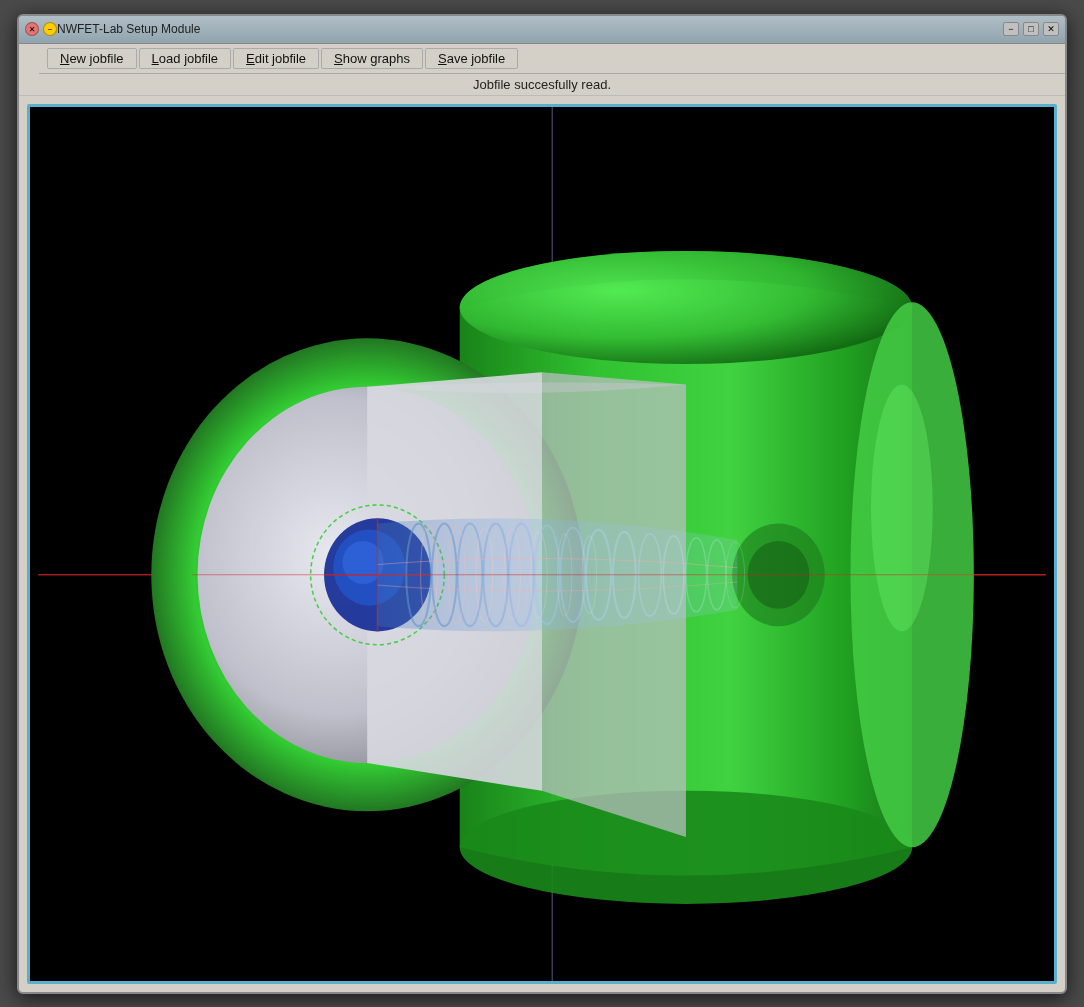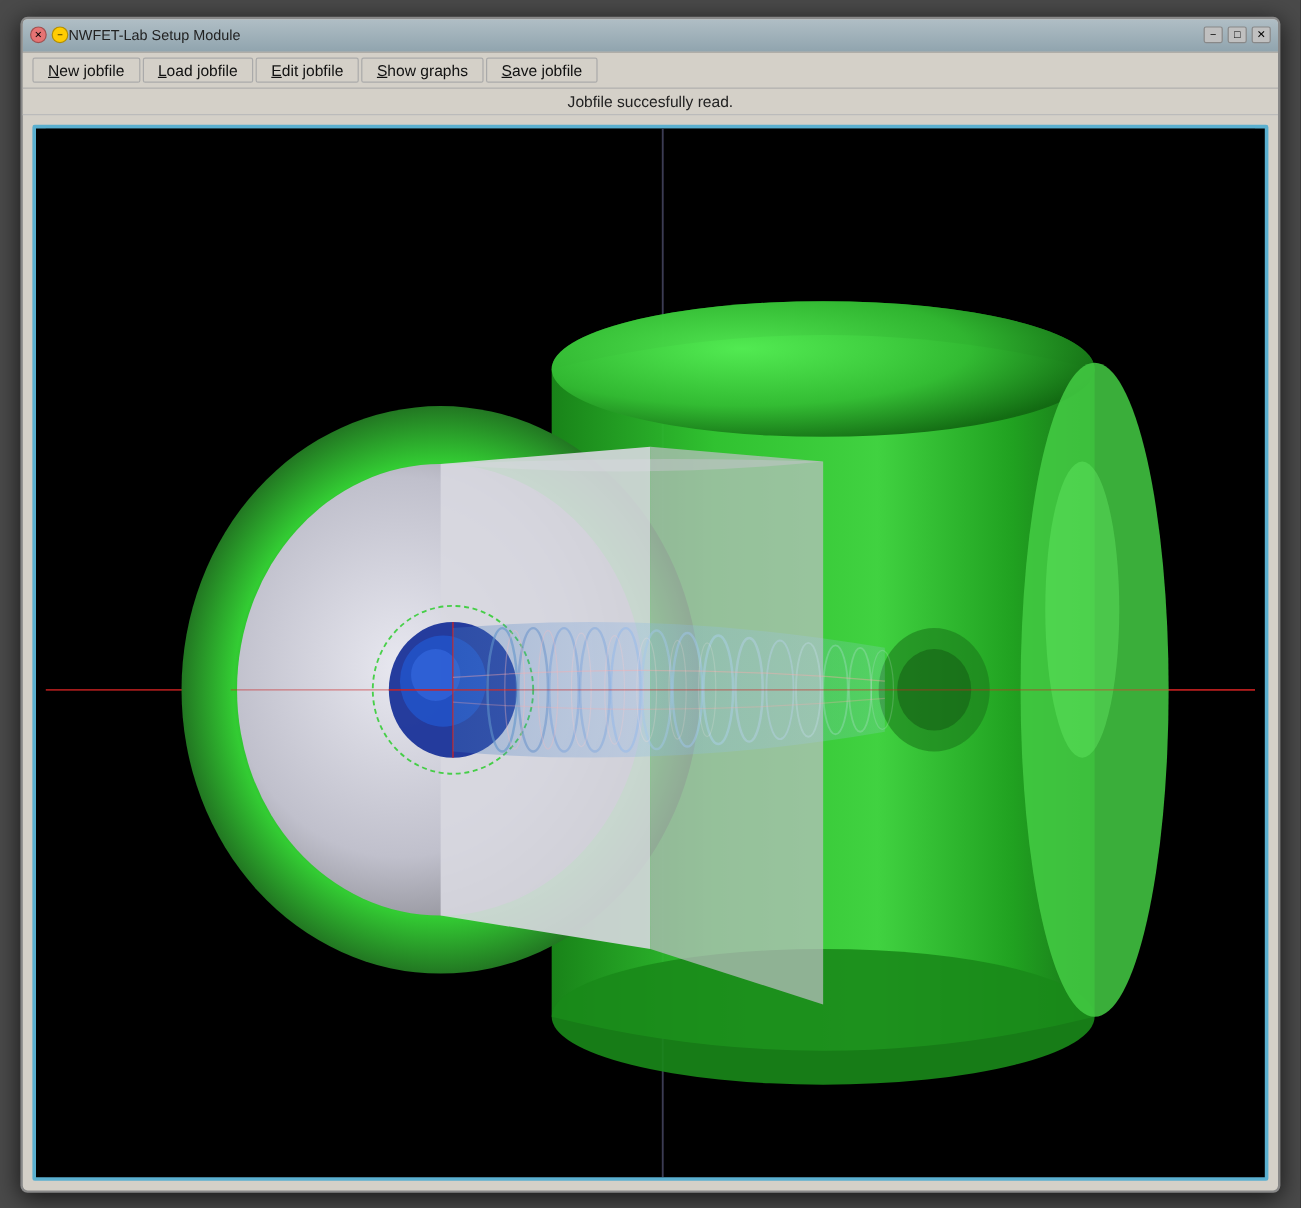"New jobfile" .menu-bar { margin-left: none -> 20px }
